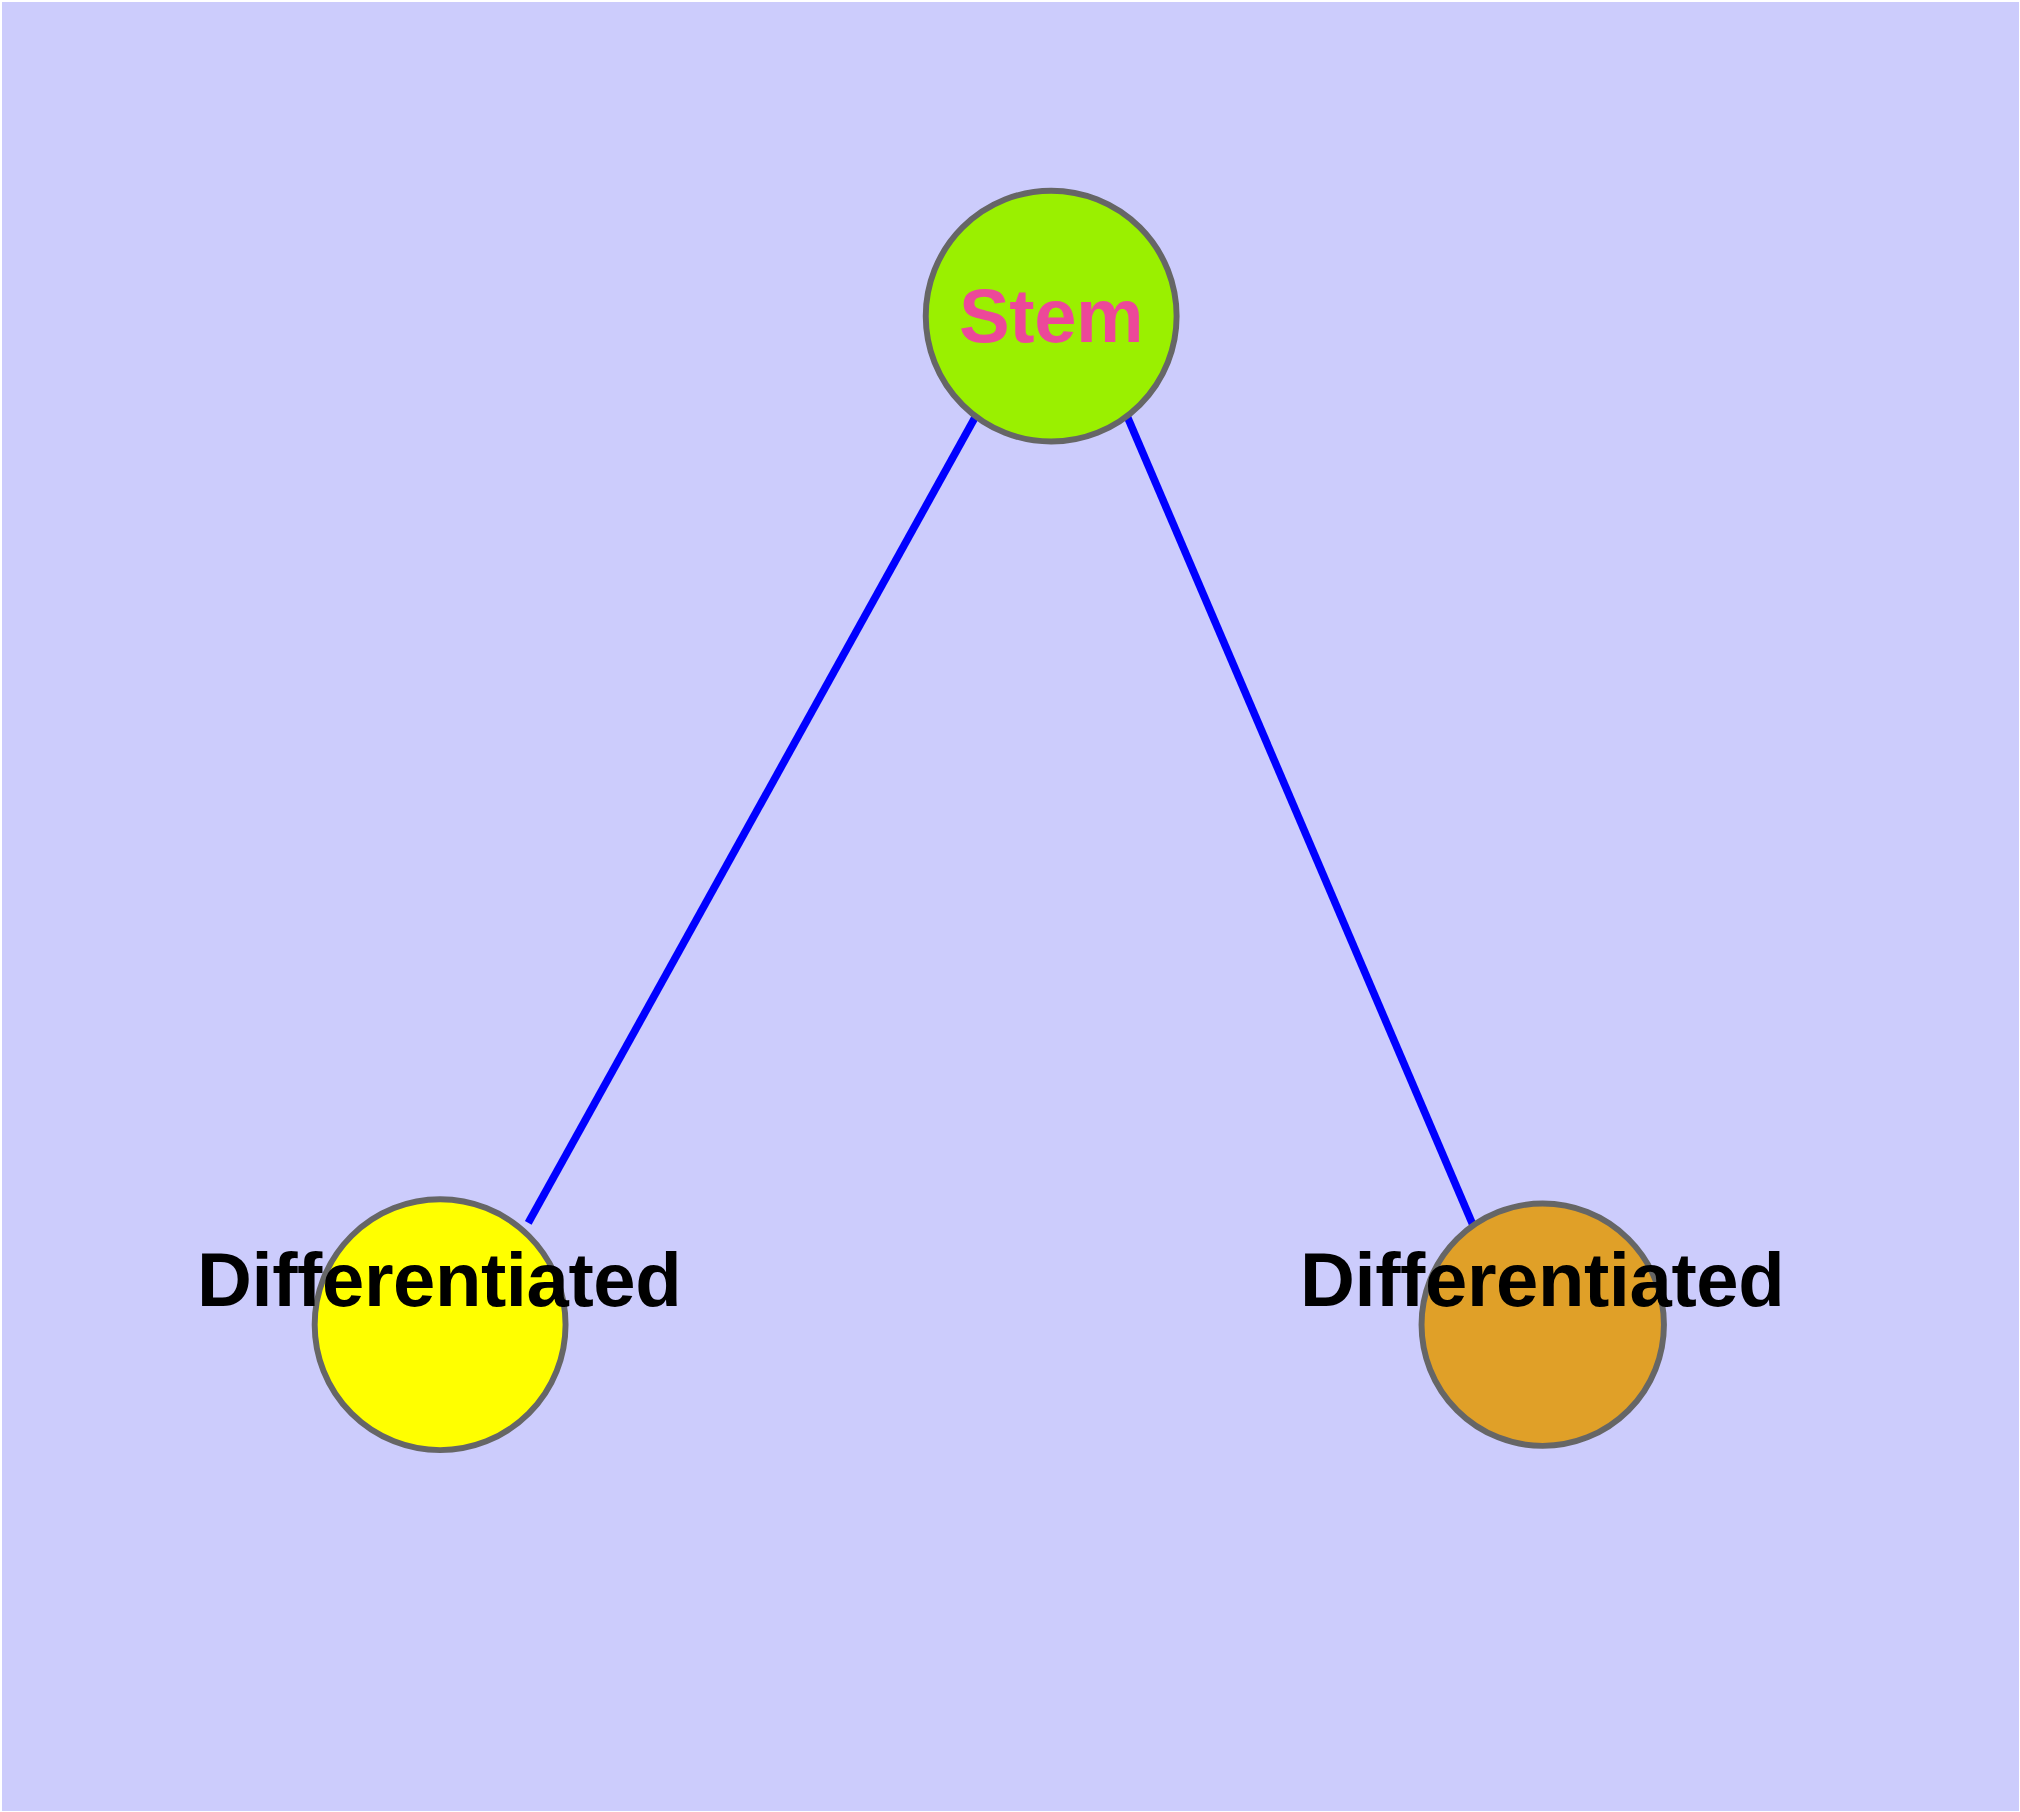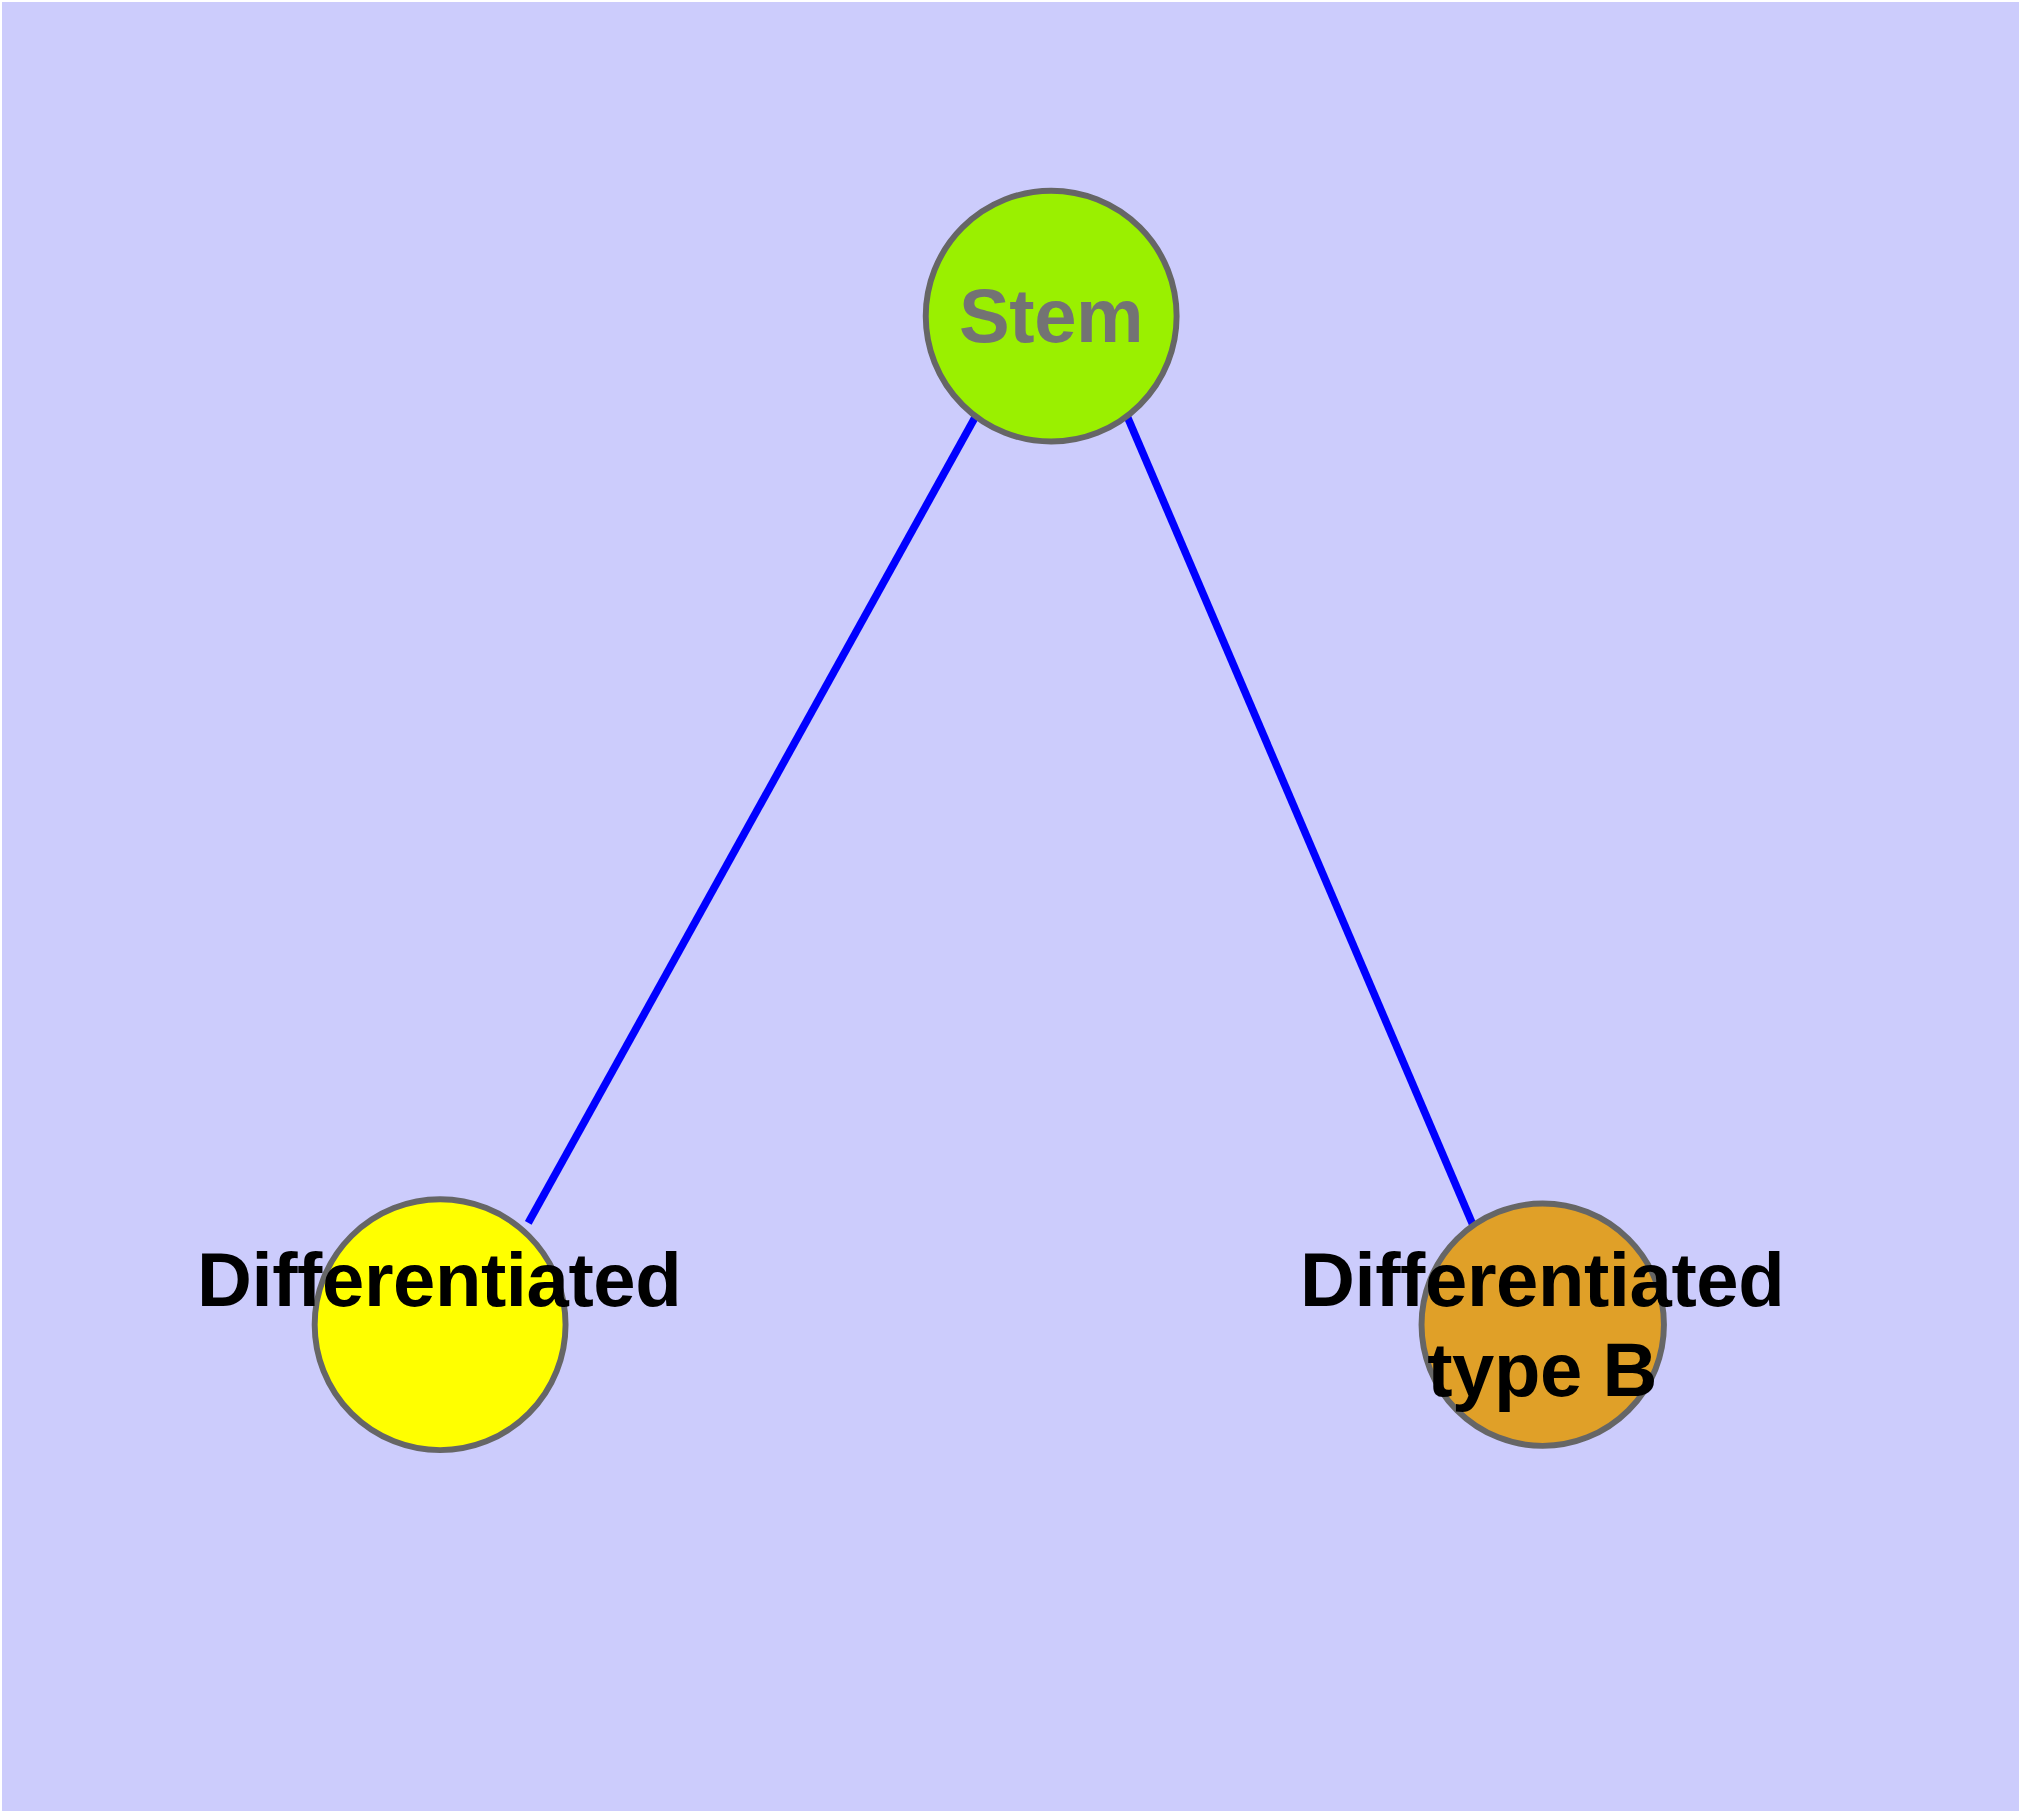"Stem" div.node-label { color: #737373 -> #ec4899 }
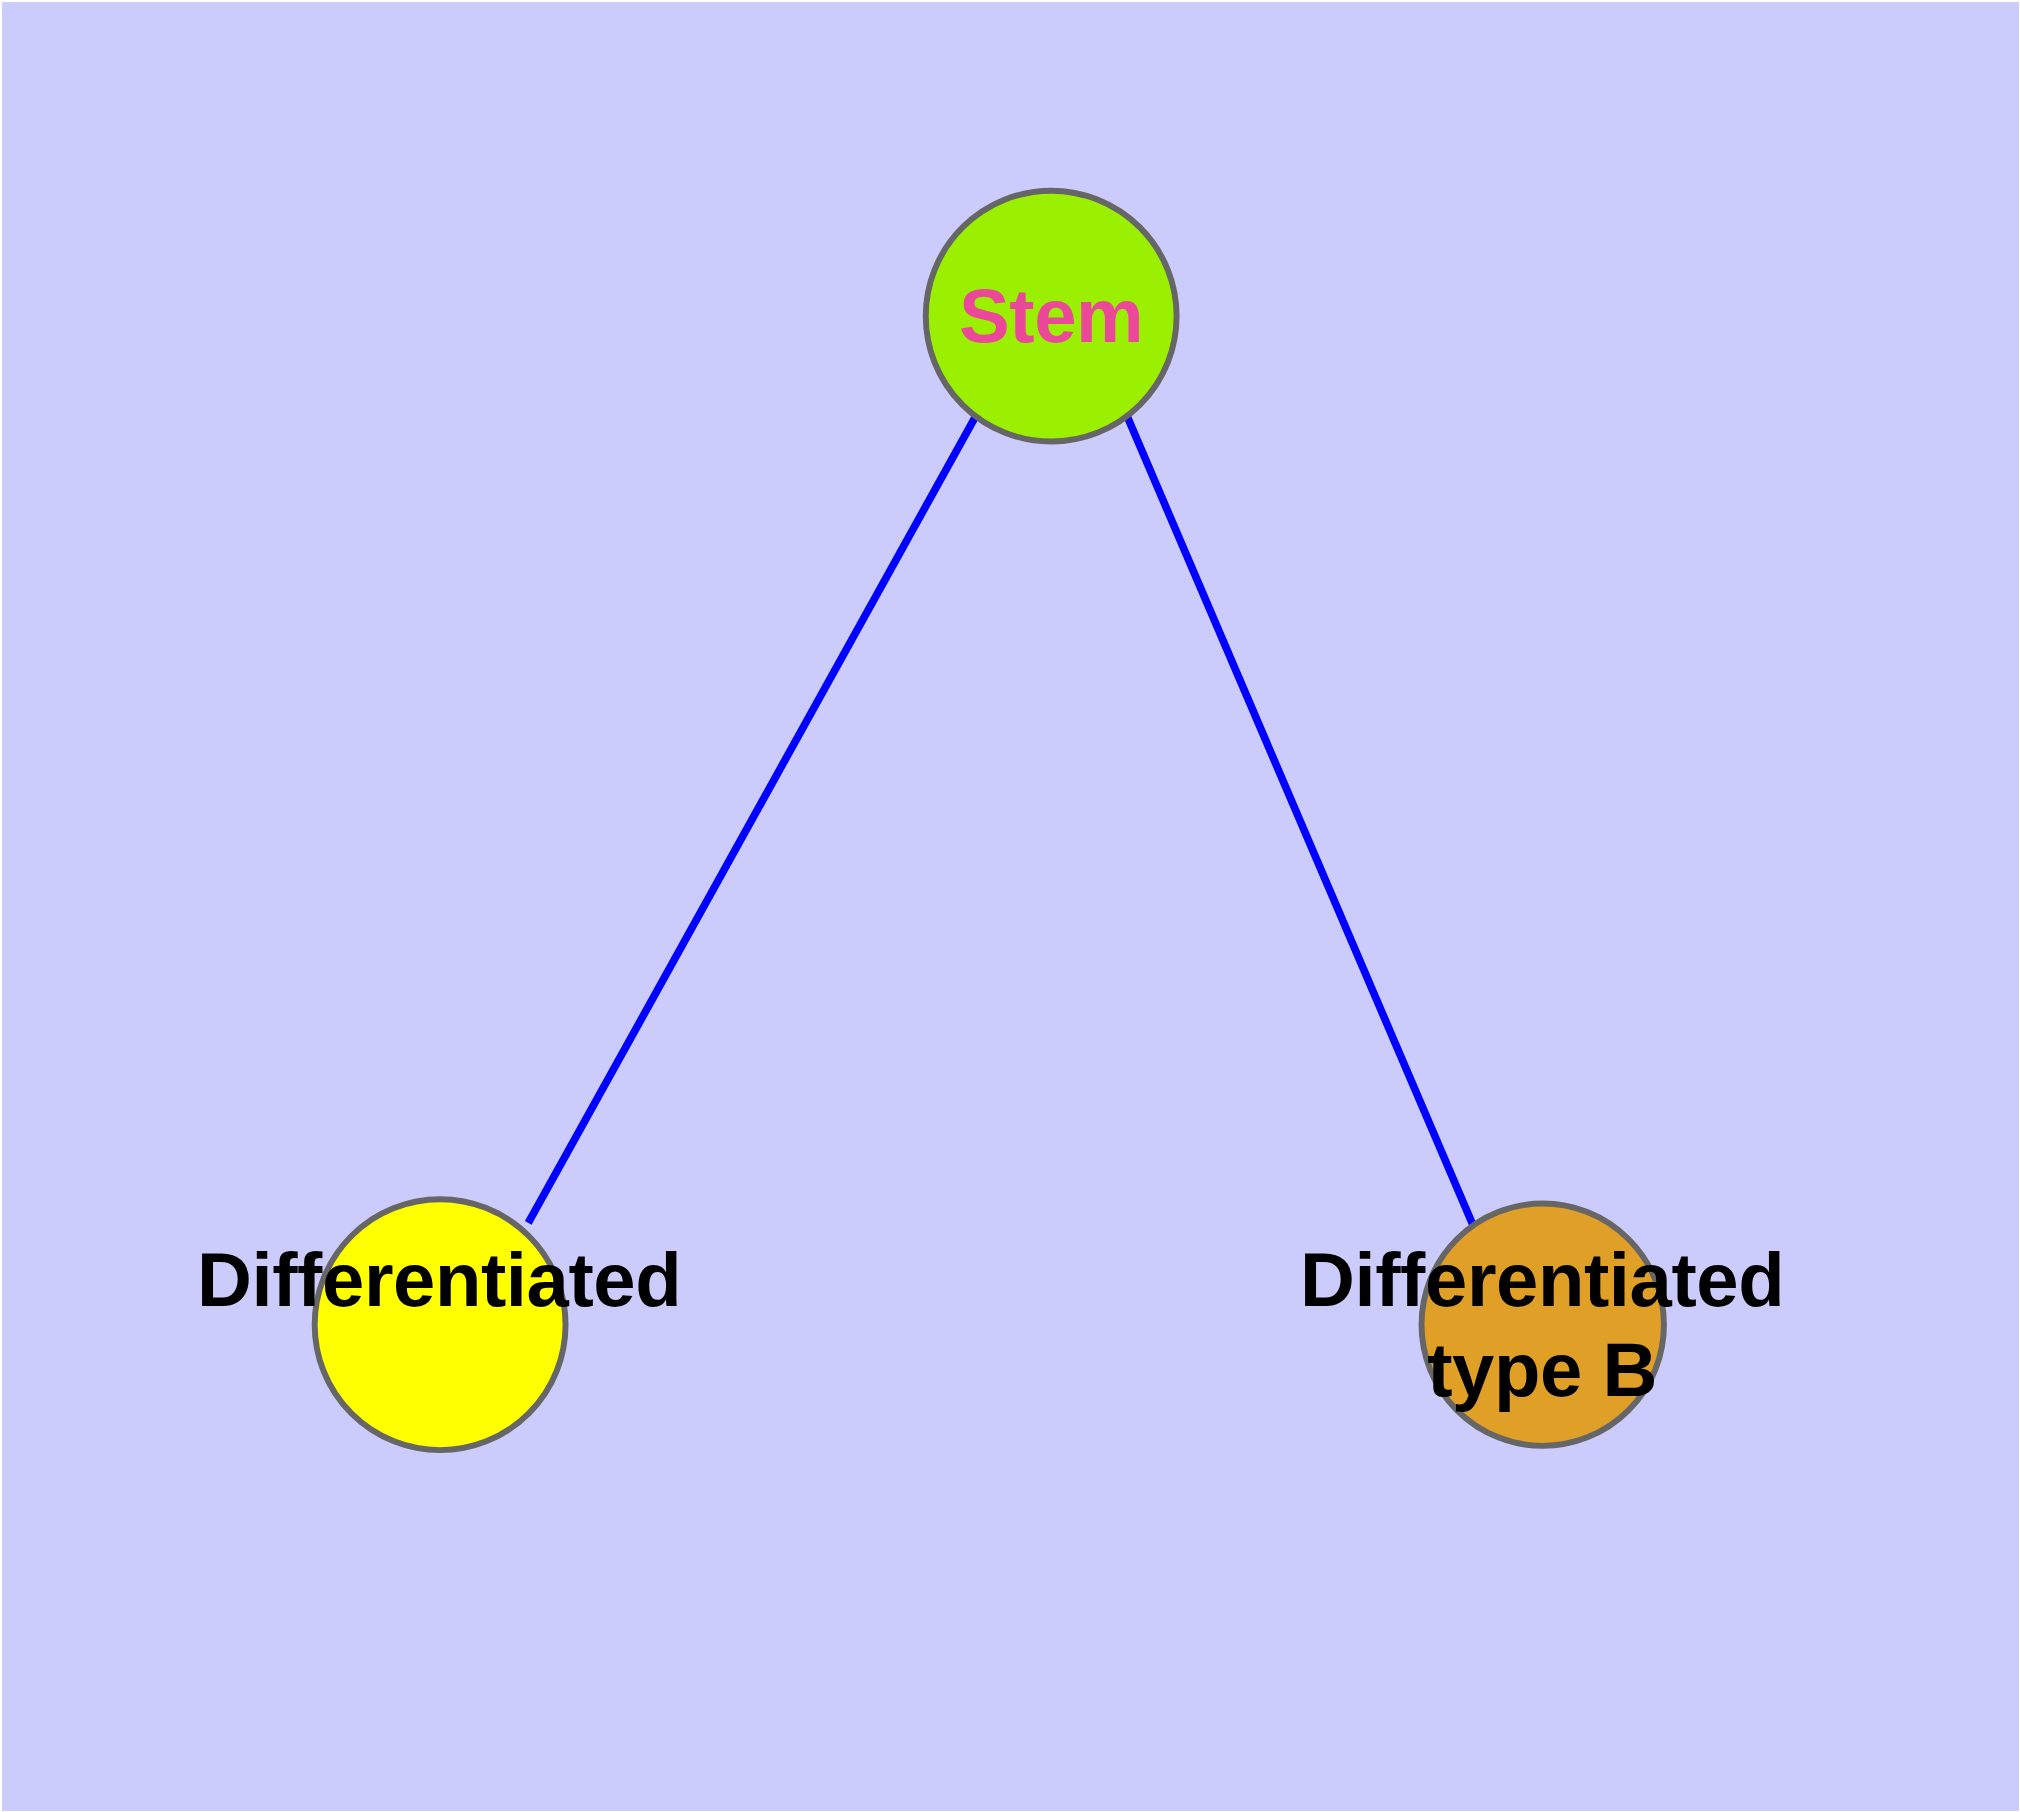"type B" div { html: <div>type B</div> -> none }
